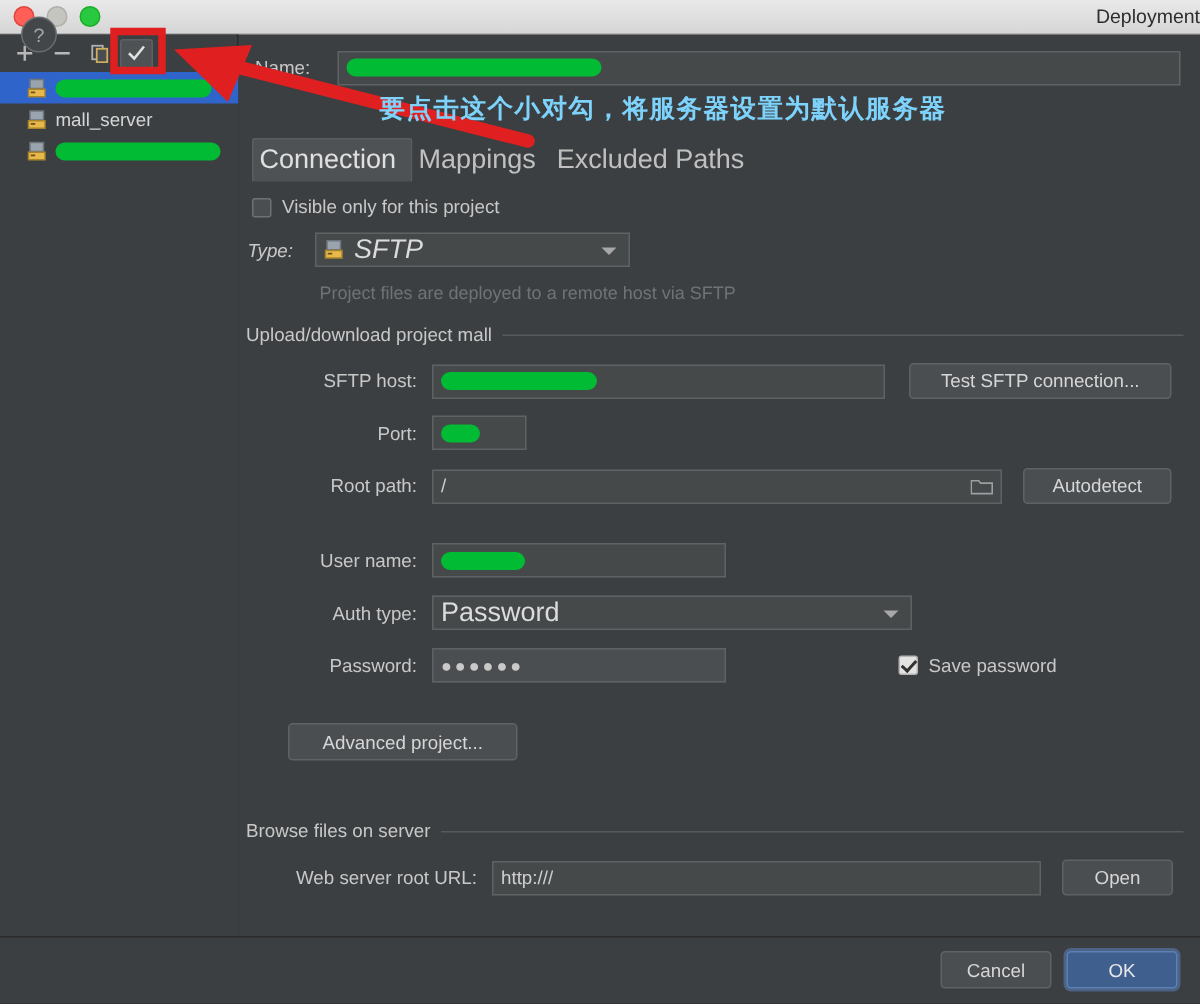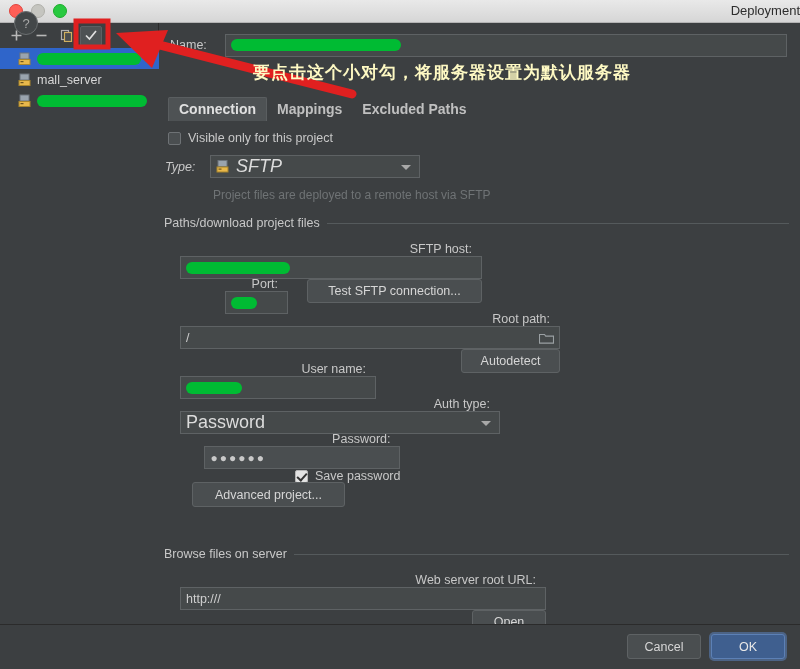"要点击这个小对勾，将服务器设置为默认服务器" .cn-note { color: #fef9c3 -> #7dd3fc }
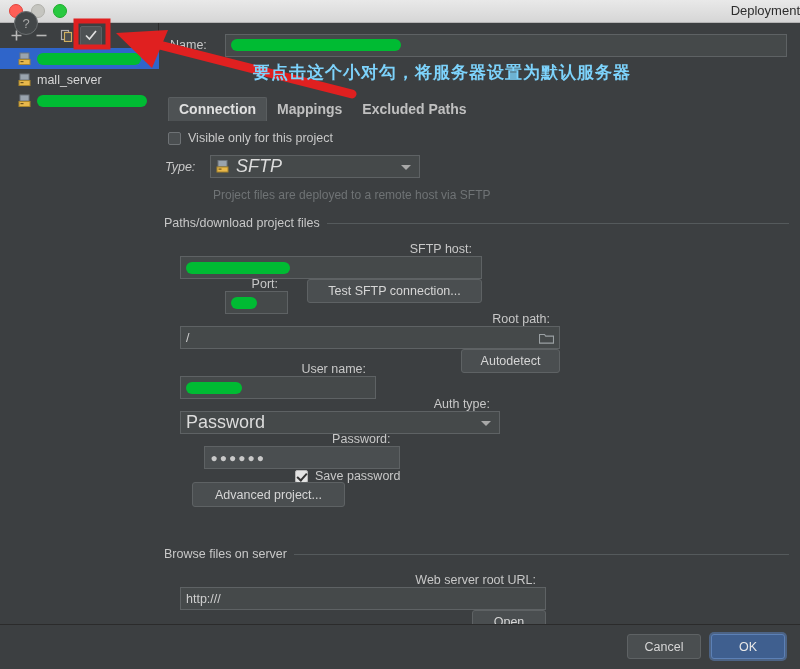"Connection" .tab { font-size: 14px -> 18px; font-weight: bold -> none; padding: 3px 10px 4px 10px -> 3px 10px 4px 4px }
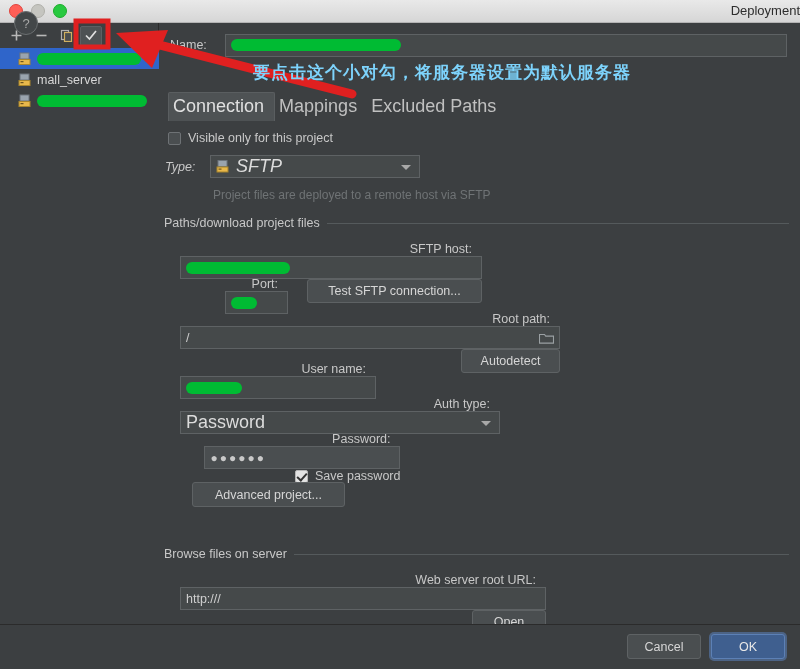"Paths/download project files" span { text: Paths/download project files -> Upload/download project mall }
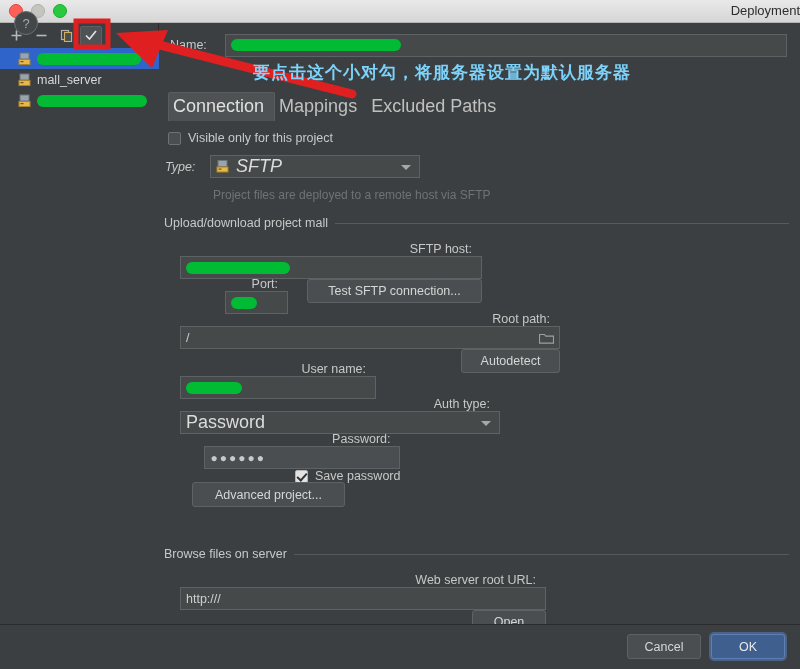"SFTP host:" .frow { align-items: flex-end -> center; flex-direction: column -> none }
